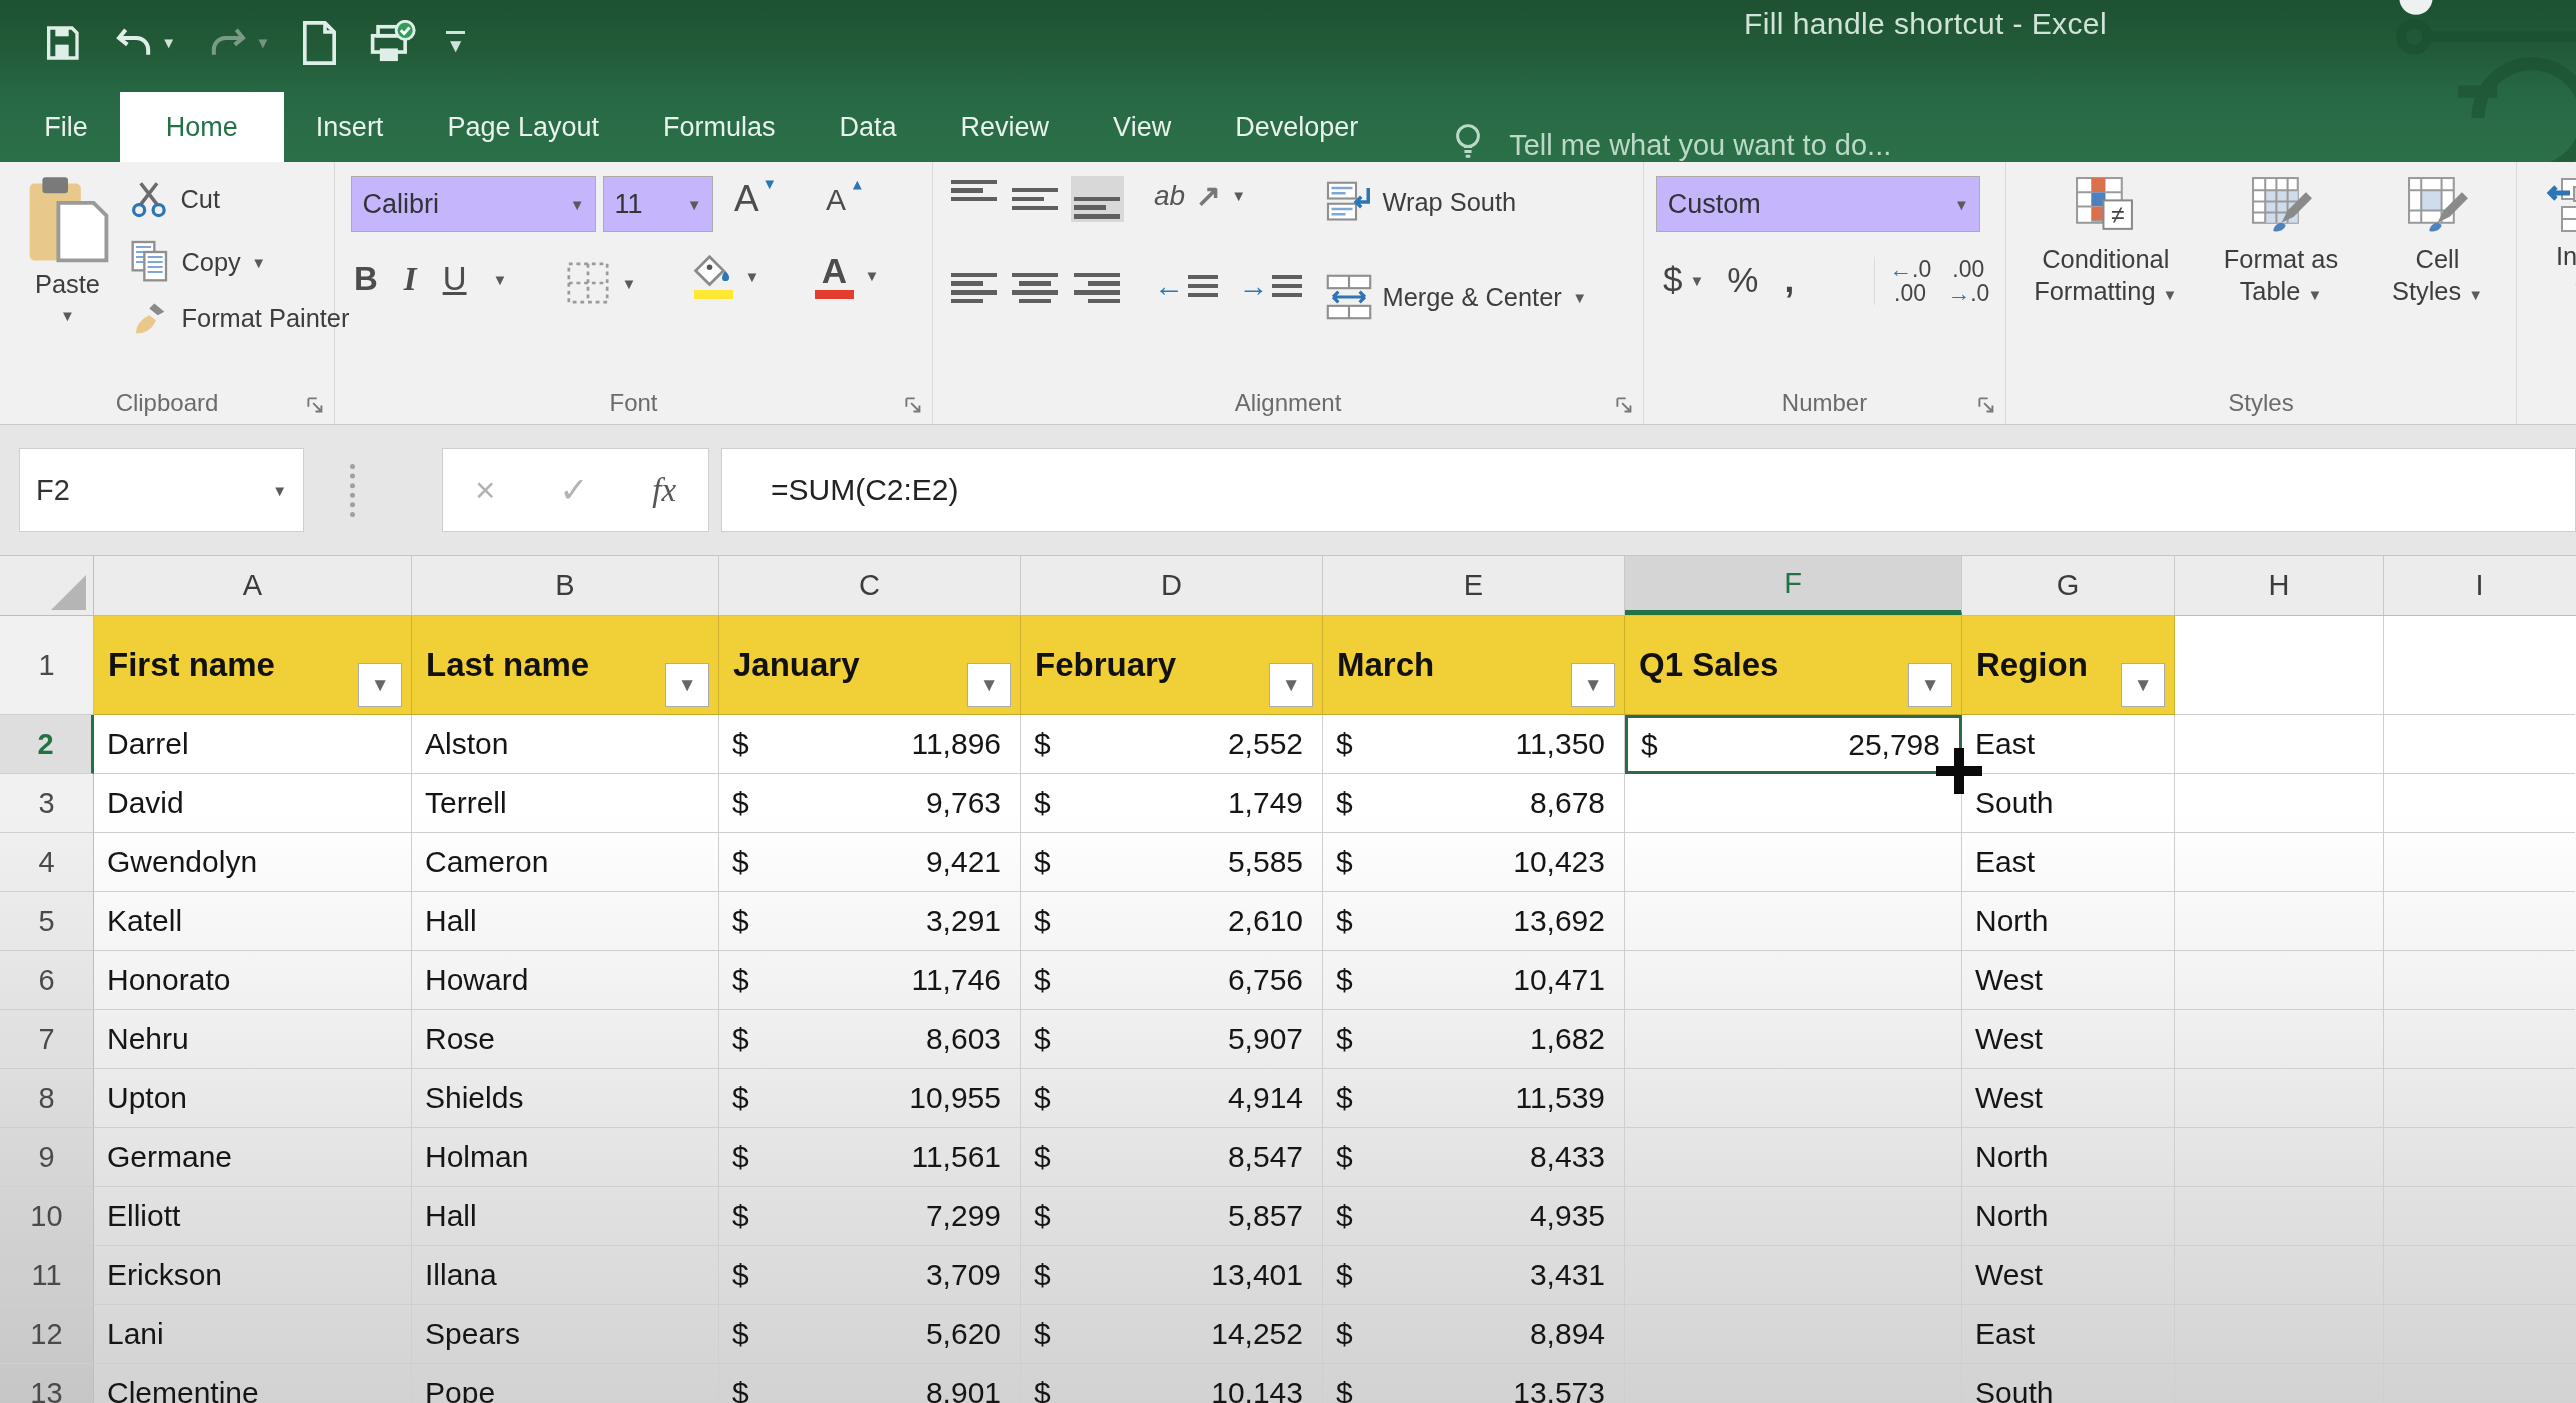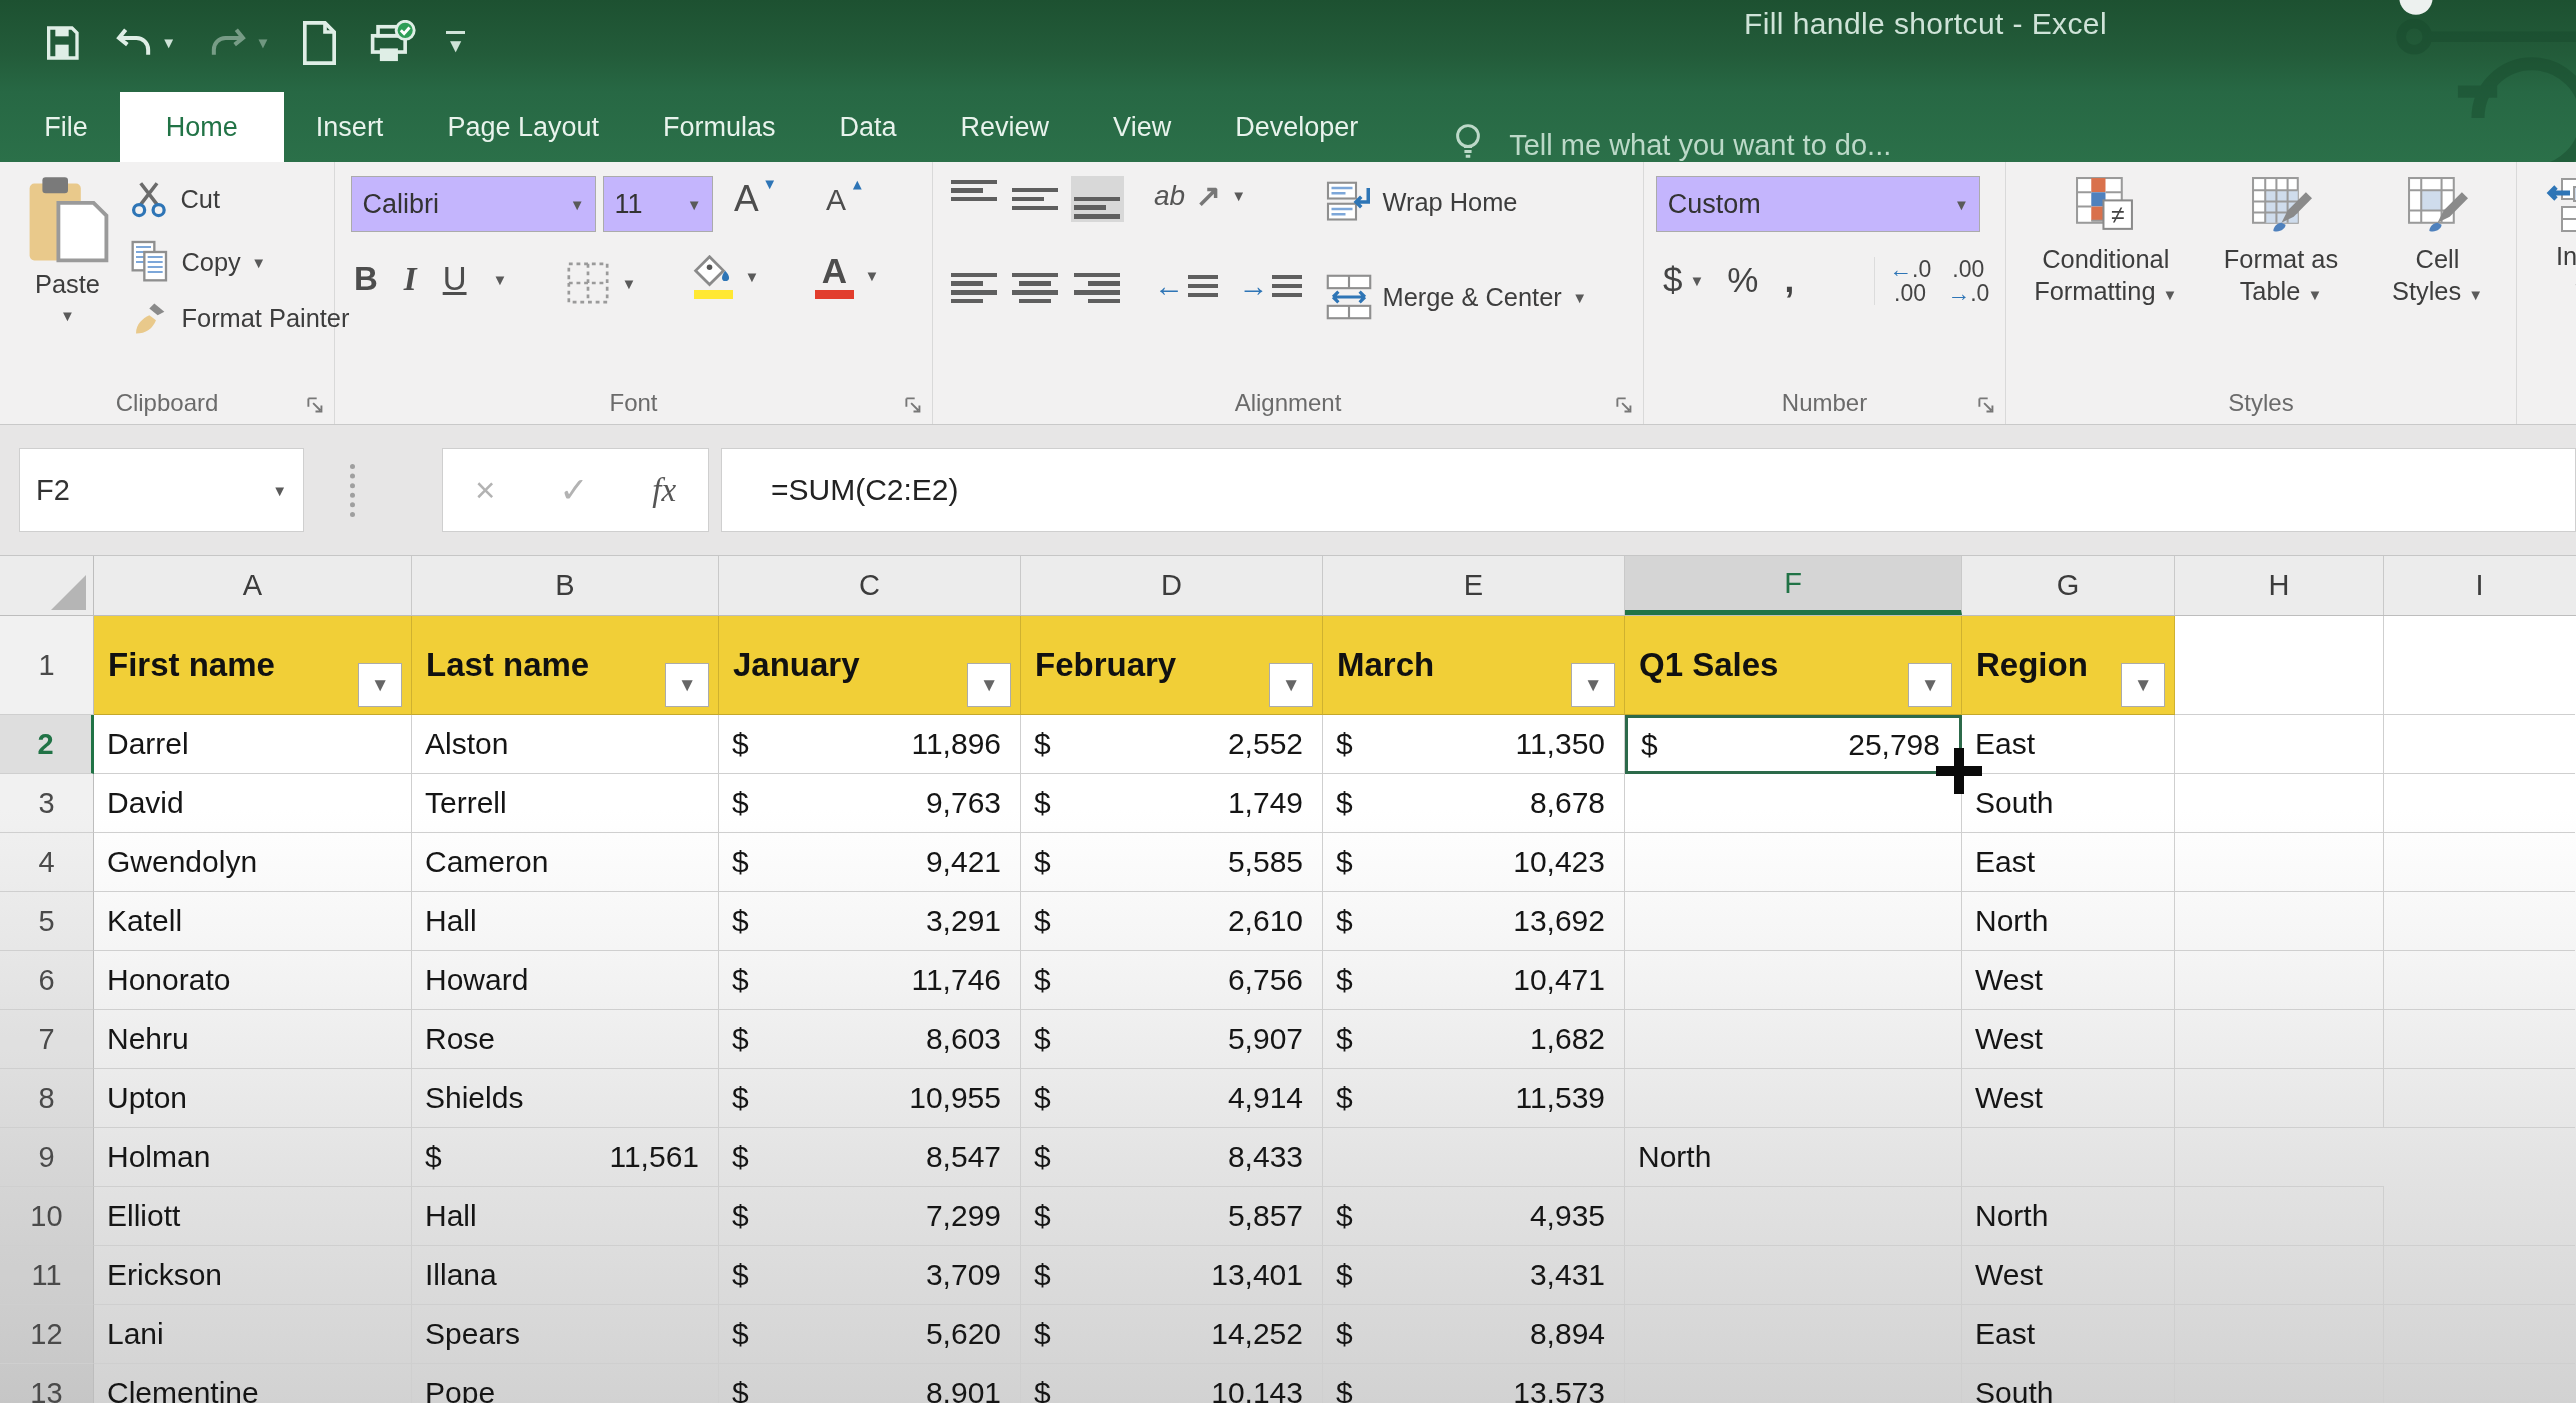"Wrap Home" span.btn-label { text: Home -> South }
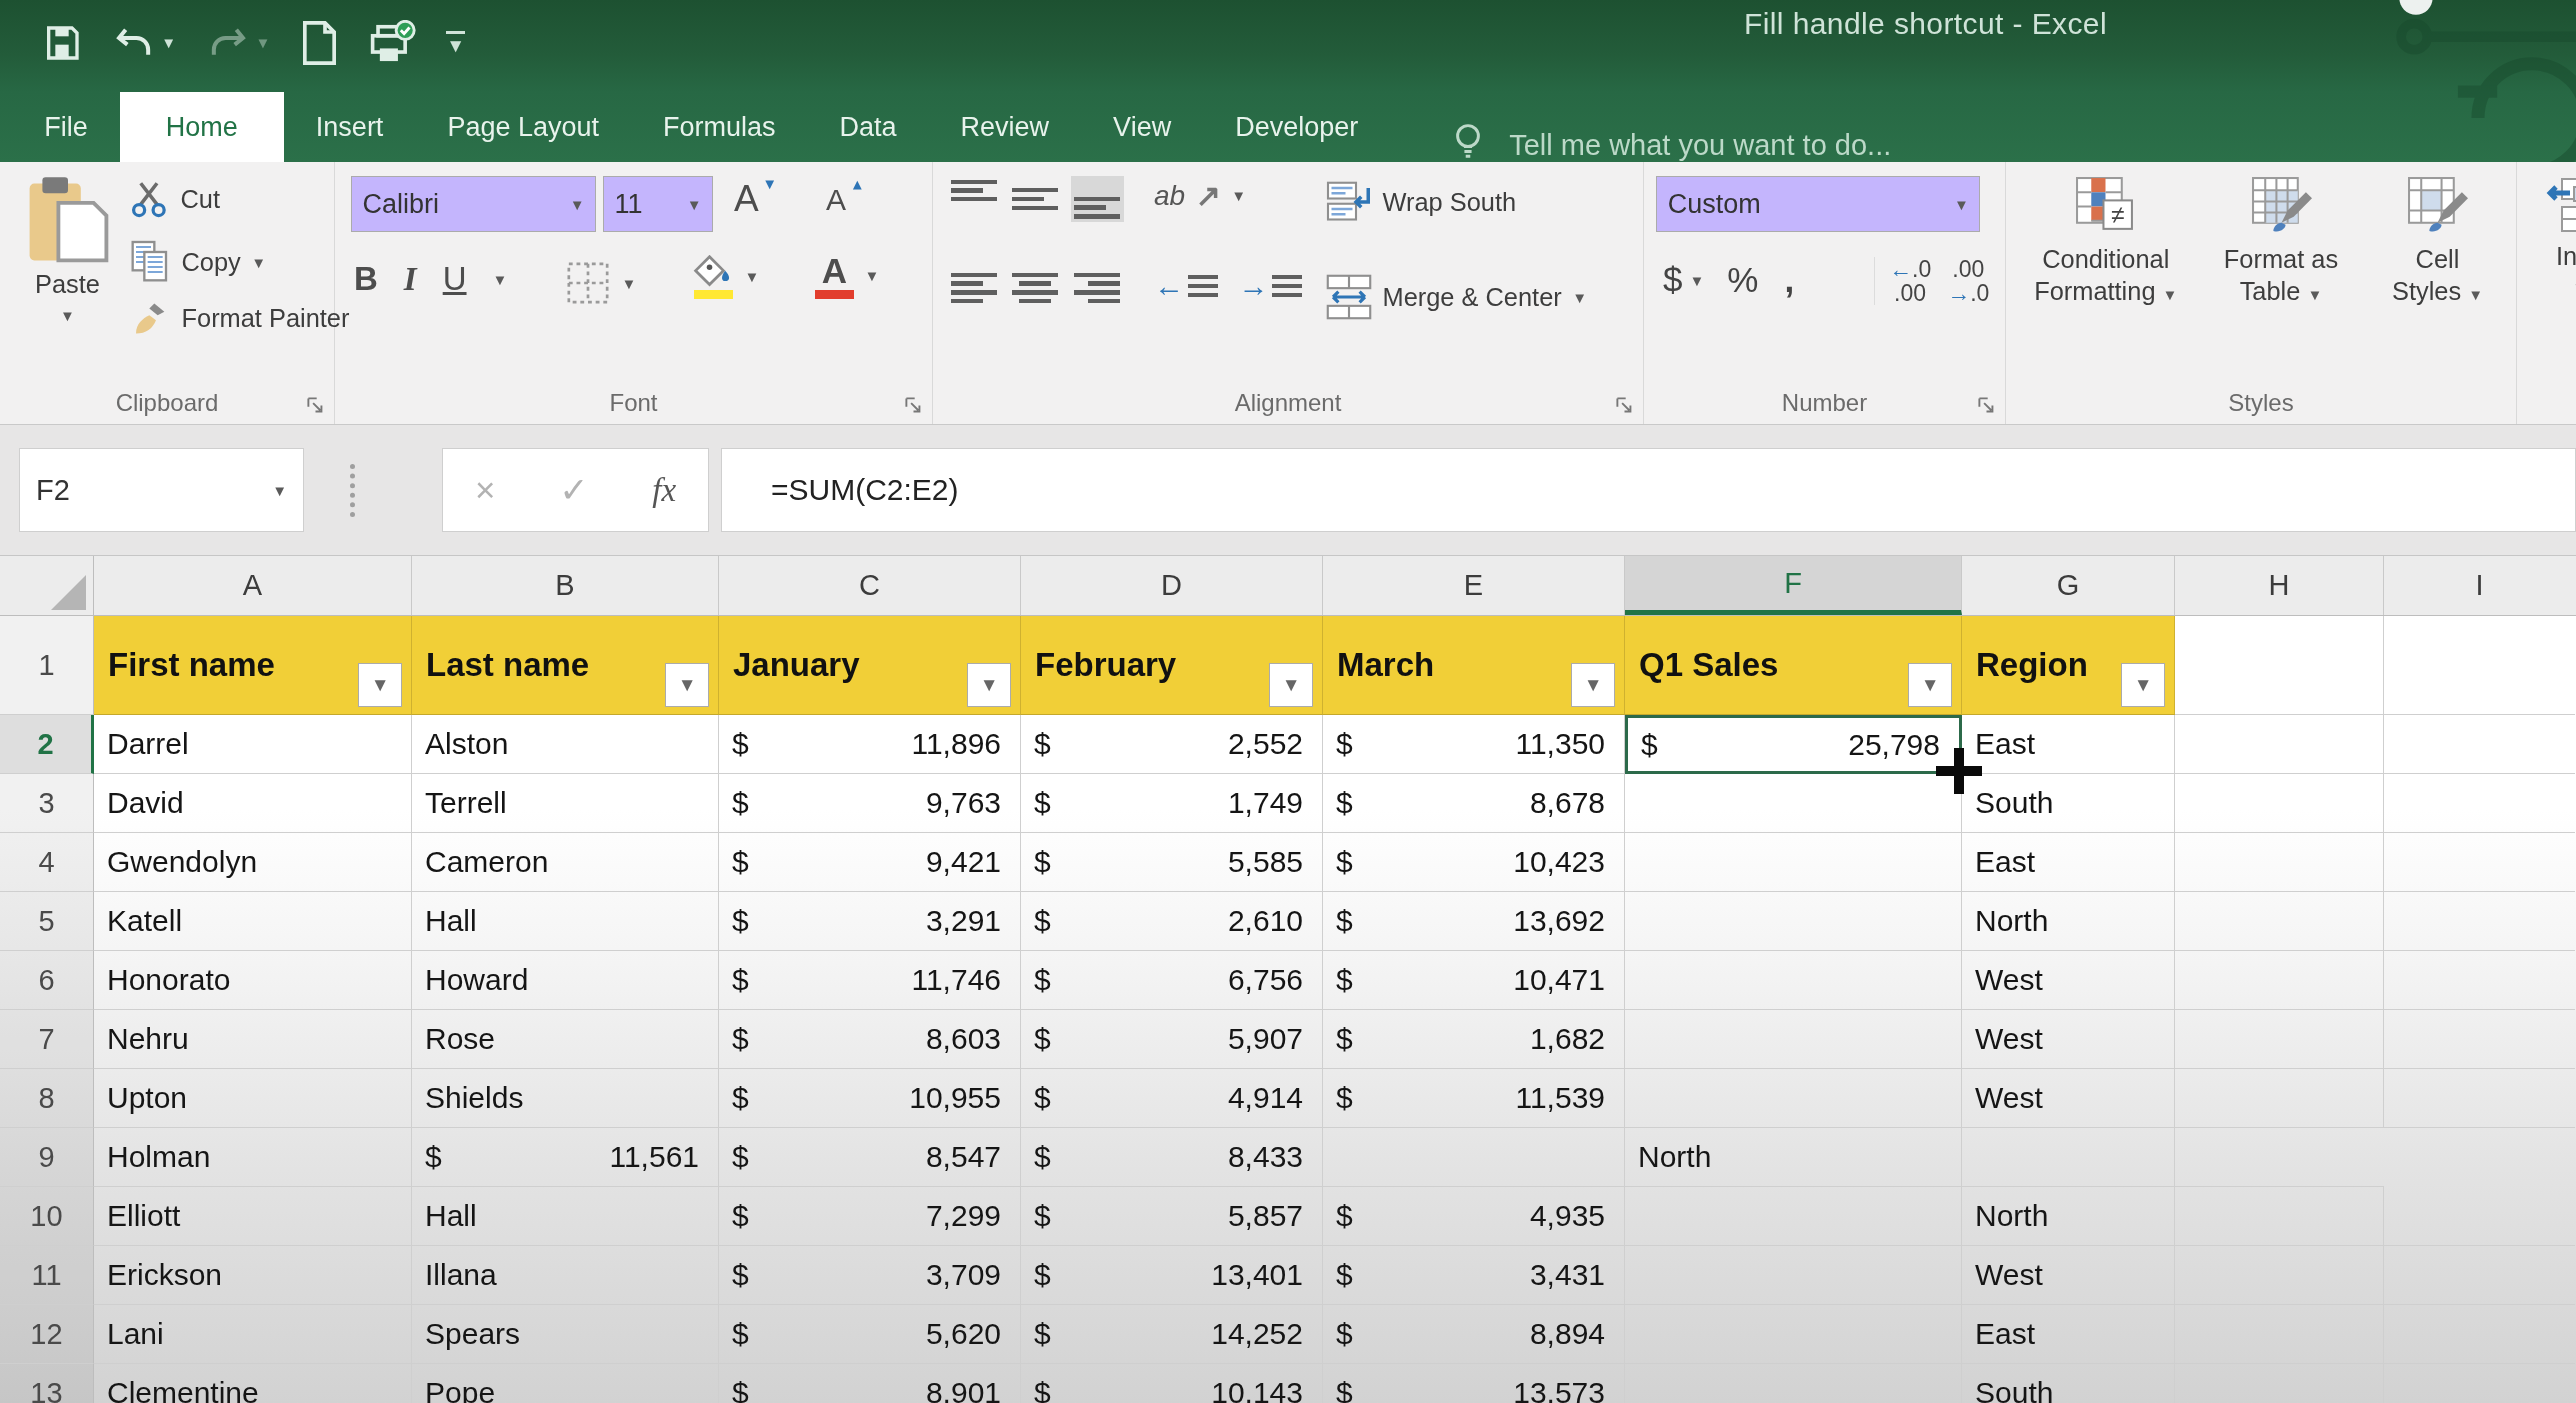"Germane" div.cell { html: none -> <div>Germane</div> }
